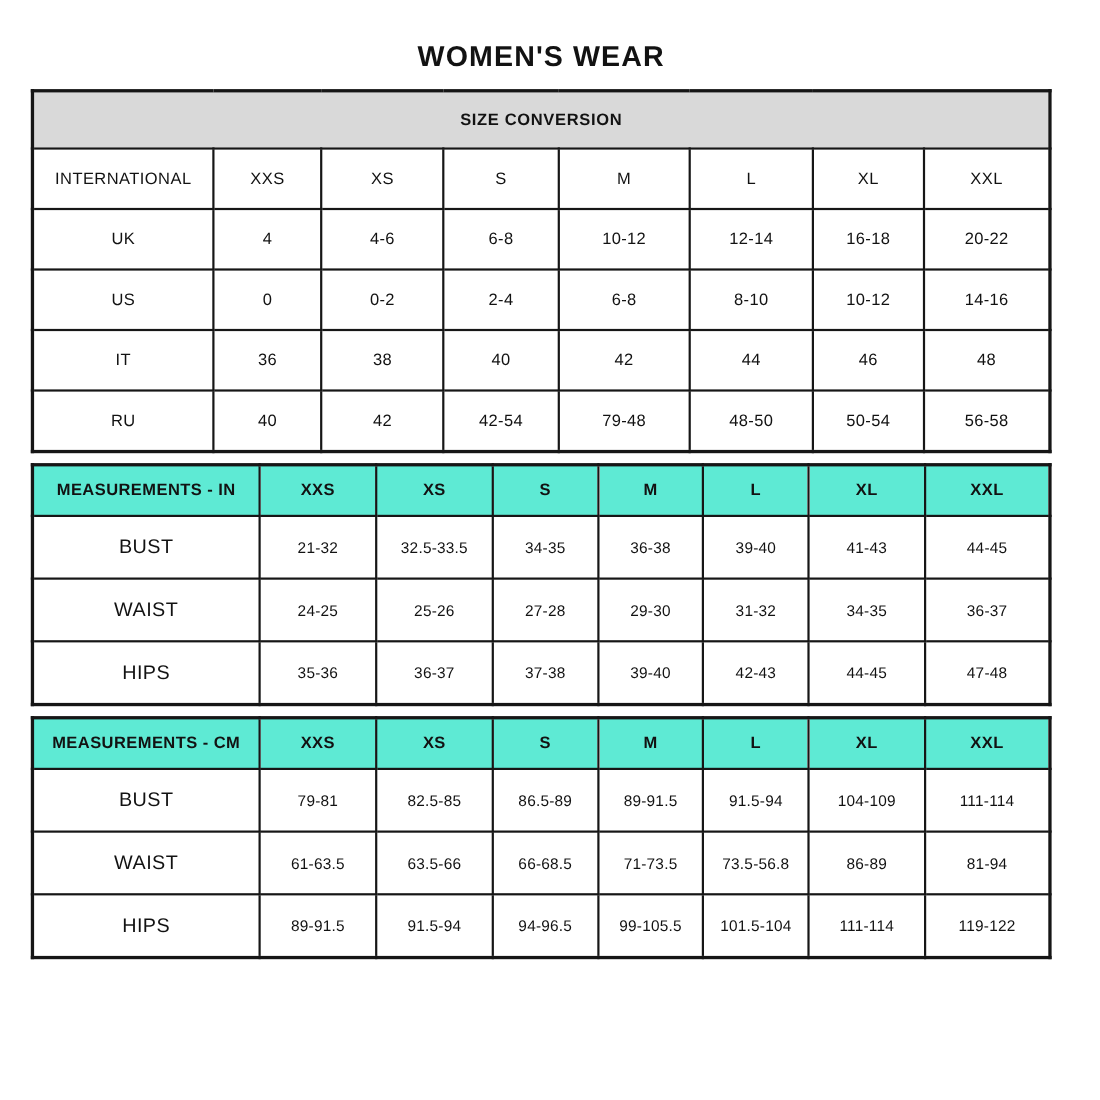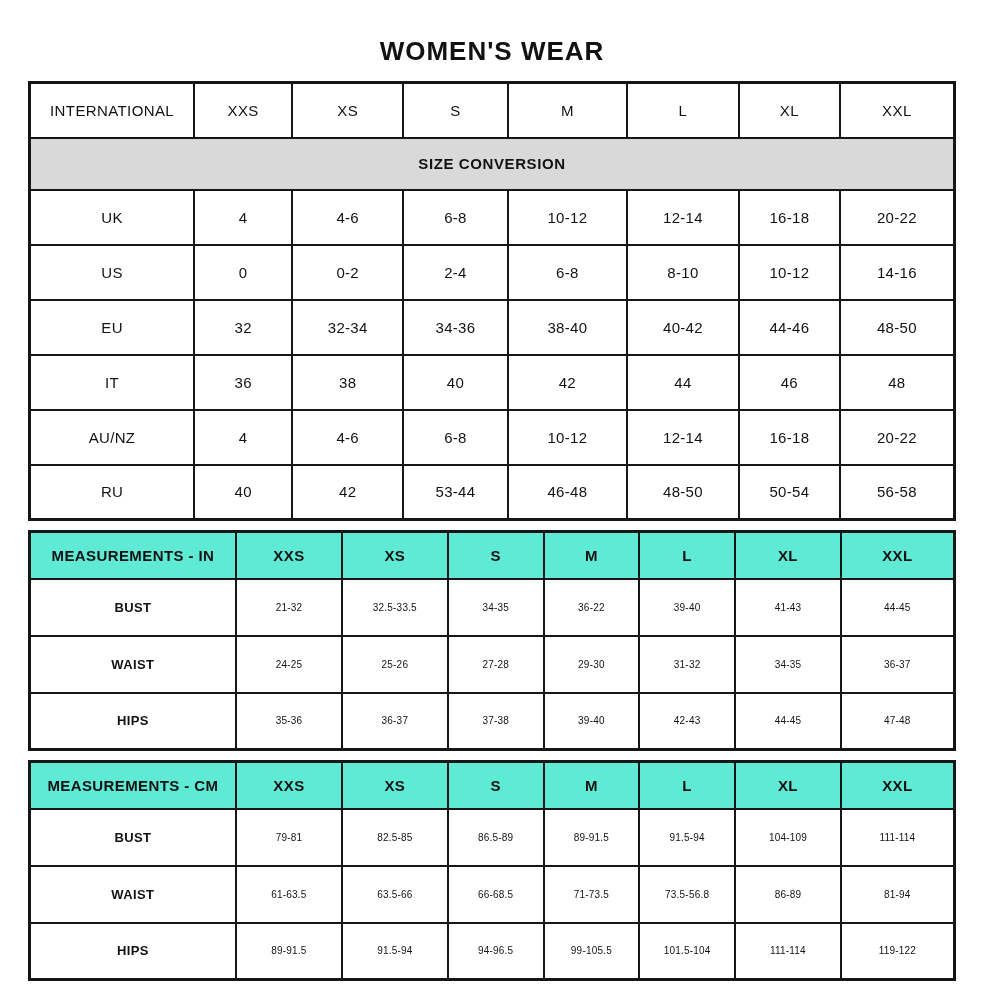"INTERNATIONAL" tr { order: before "SIZE CONVERSION" -> after "SIZE CONVERSION" }
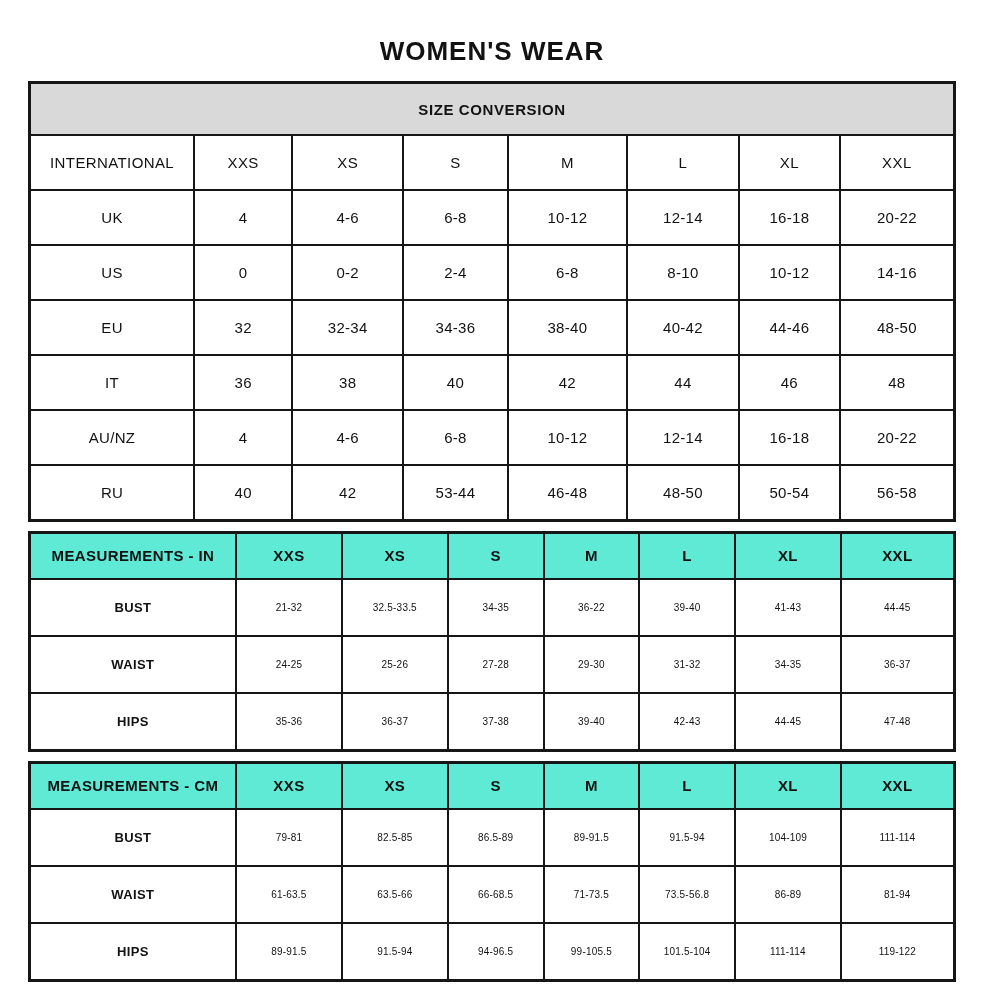"EU" tr { html: <tr> <th>EU</th> <td>32</td> <td>32-34</td> <td>34-36</td> <td>38-40</td> <td>40-42</td> <td>44-46</td> <td>48-50</td> </tr> -> none }
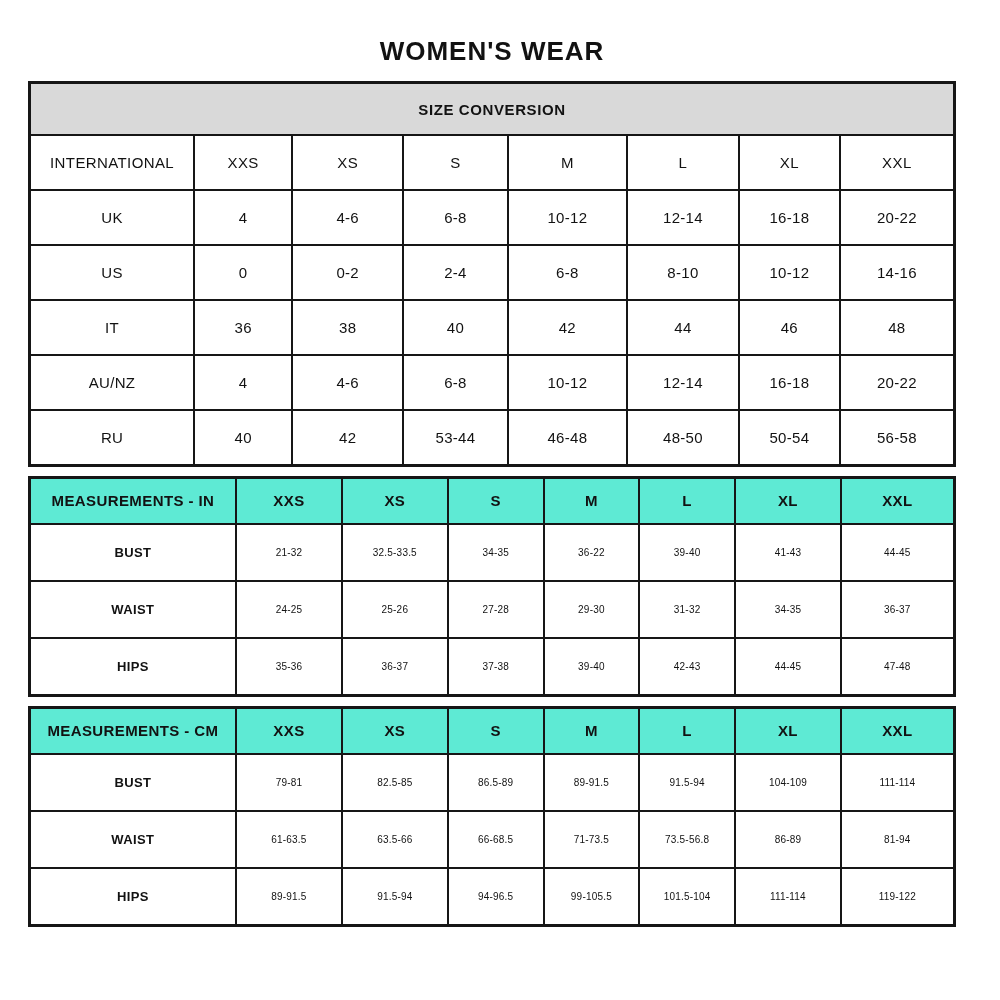"AU/NZ" tr { html: <tr> <th>AU/NZ</th> <td>4</td> <td>4-6</td> <td>6-8</td> <td>10-12</td> <td>12-14</td> <td>16-18</td> <td>20-22</td> </tr> -> none }
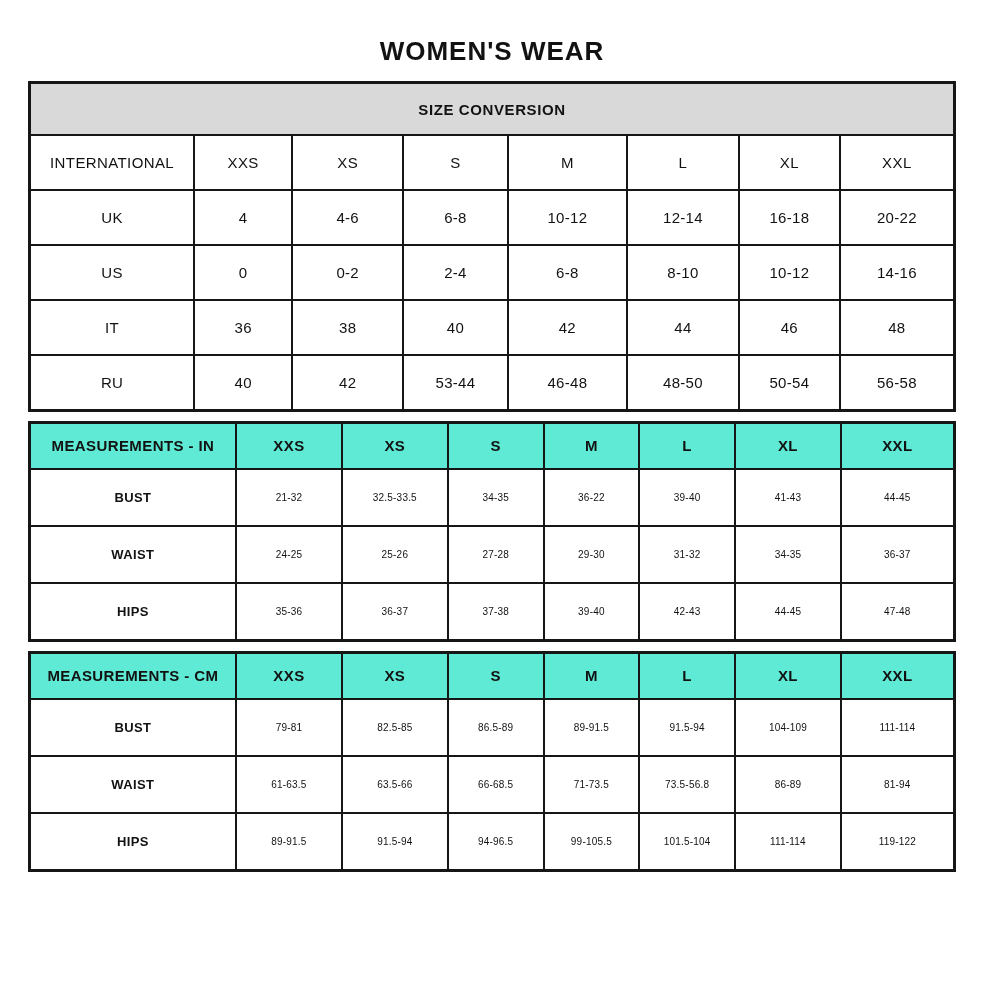"53-44" td { text: 53-44 -> 42-54 }
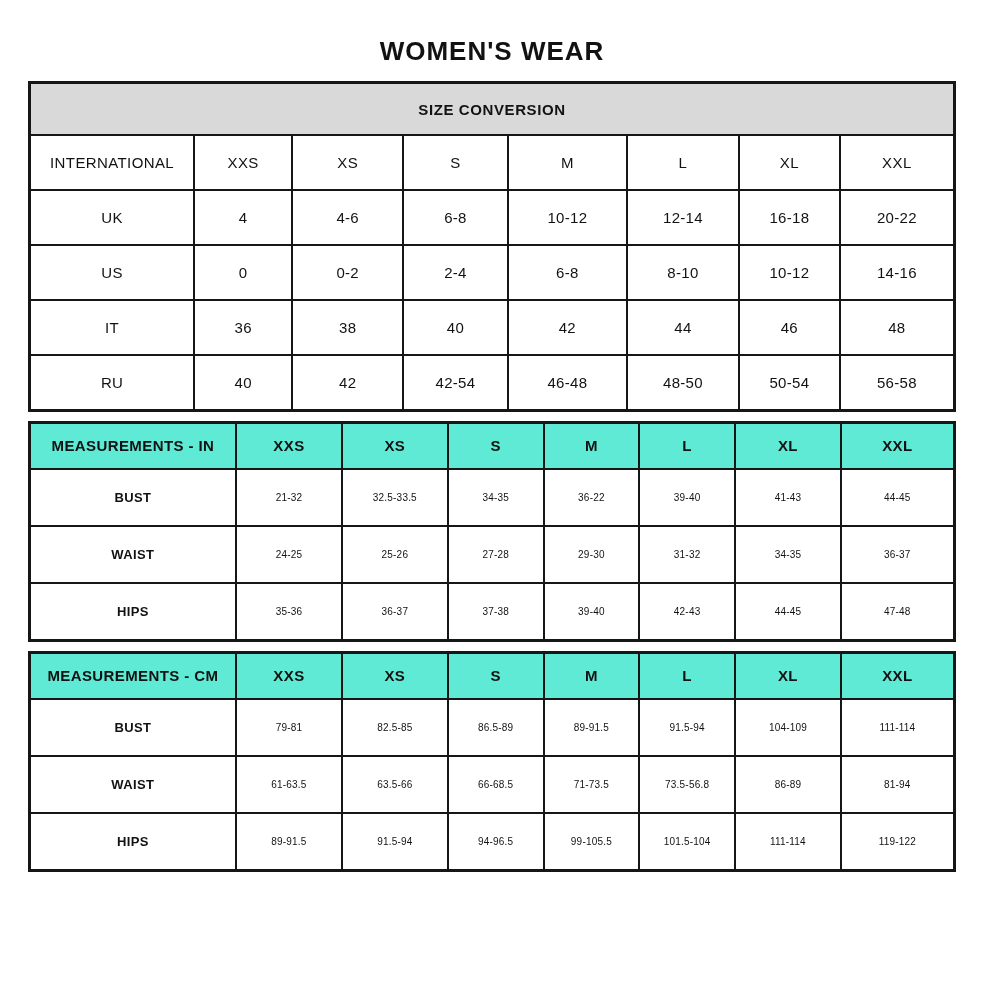"46-48" td { text: 46-48 -> 79-48 }
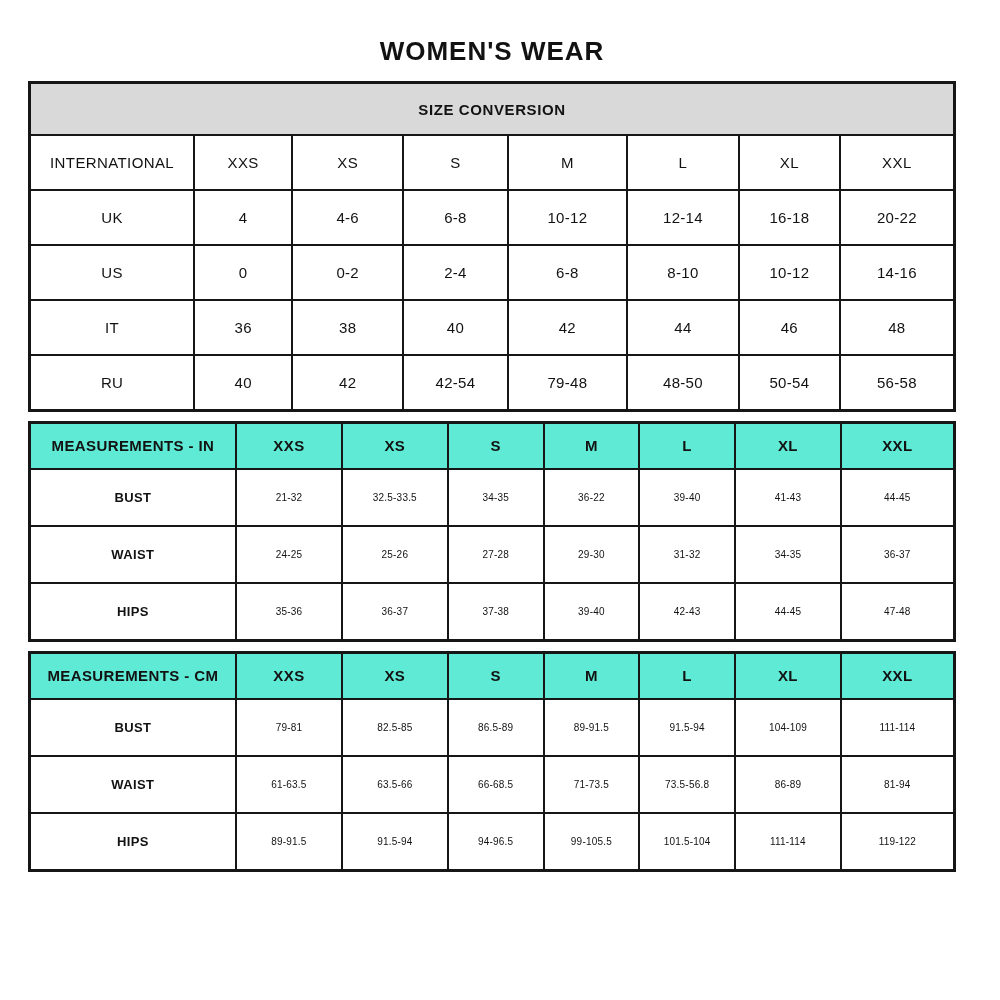"BUST" .t-meas tbody th { font-size: 13px -> 18px; font-weight: 700 -> 400 }
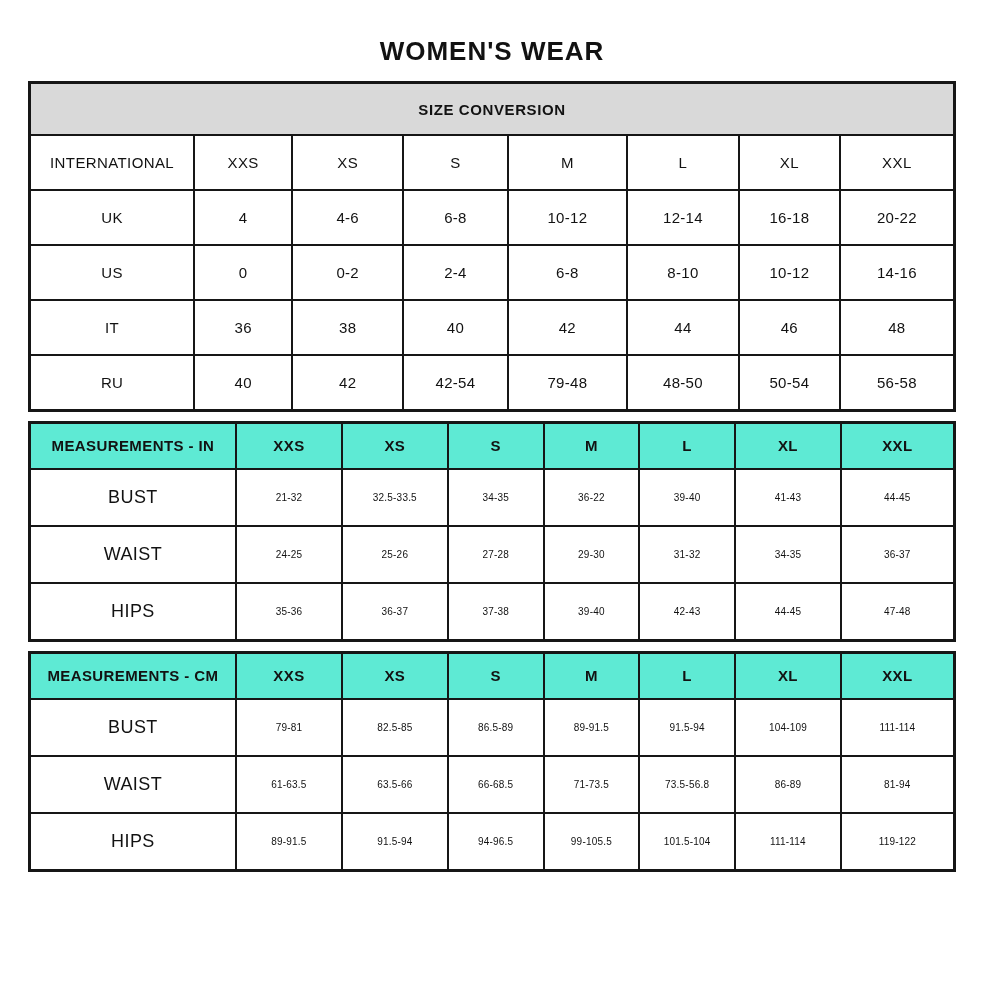"21-32" .t-meas tbody td { font-size: 10px -> 14px }
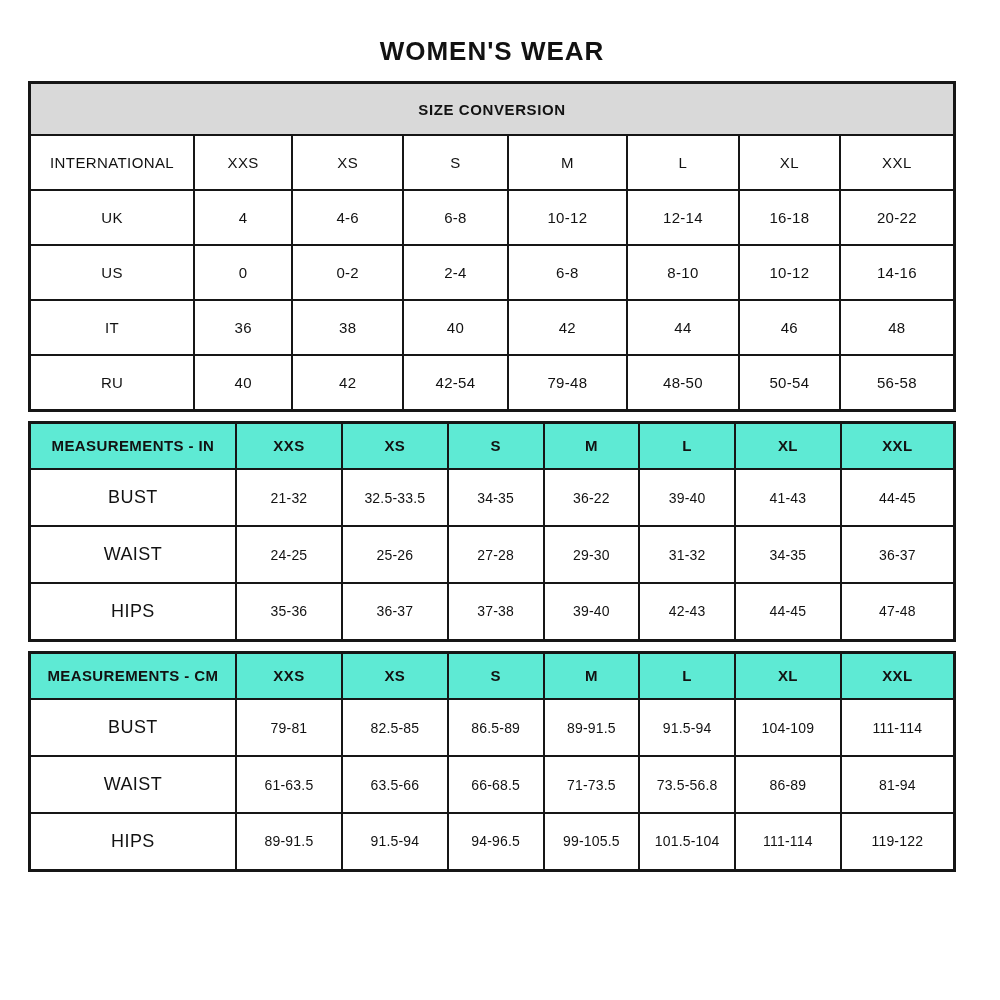"36-22" td { text: 36-22 -> 36-38 }
